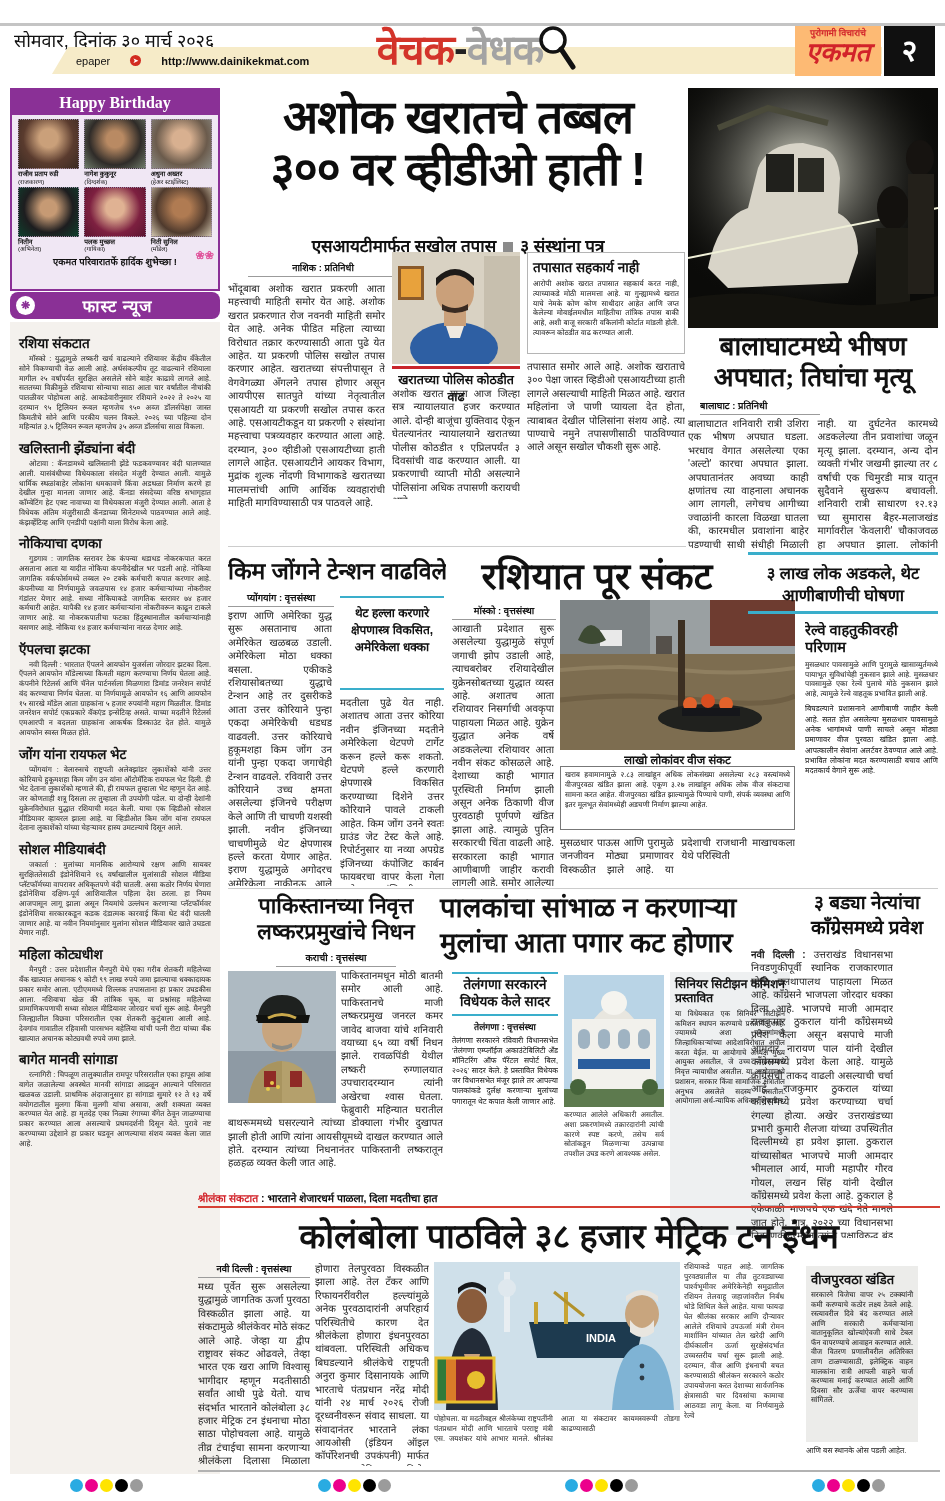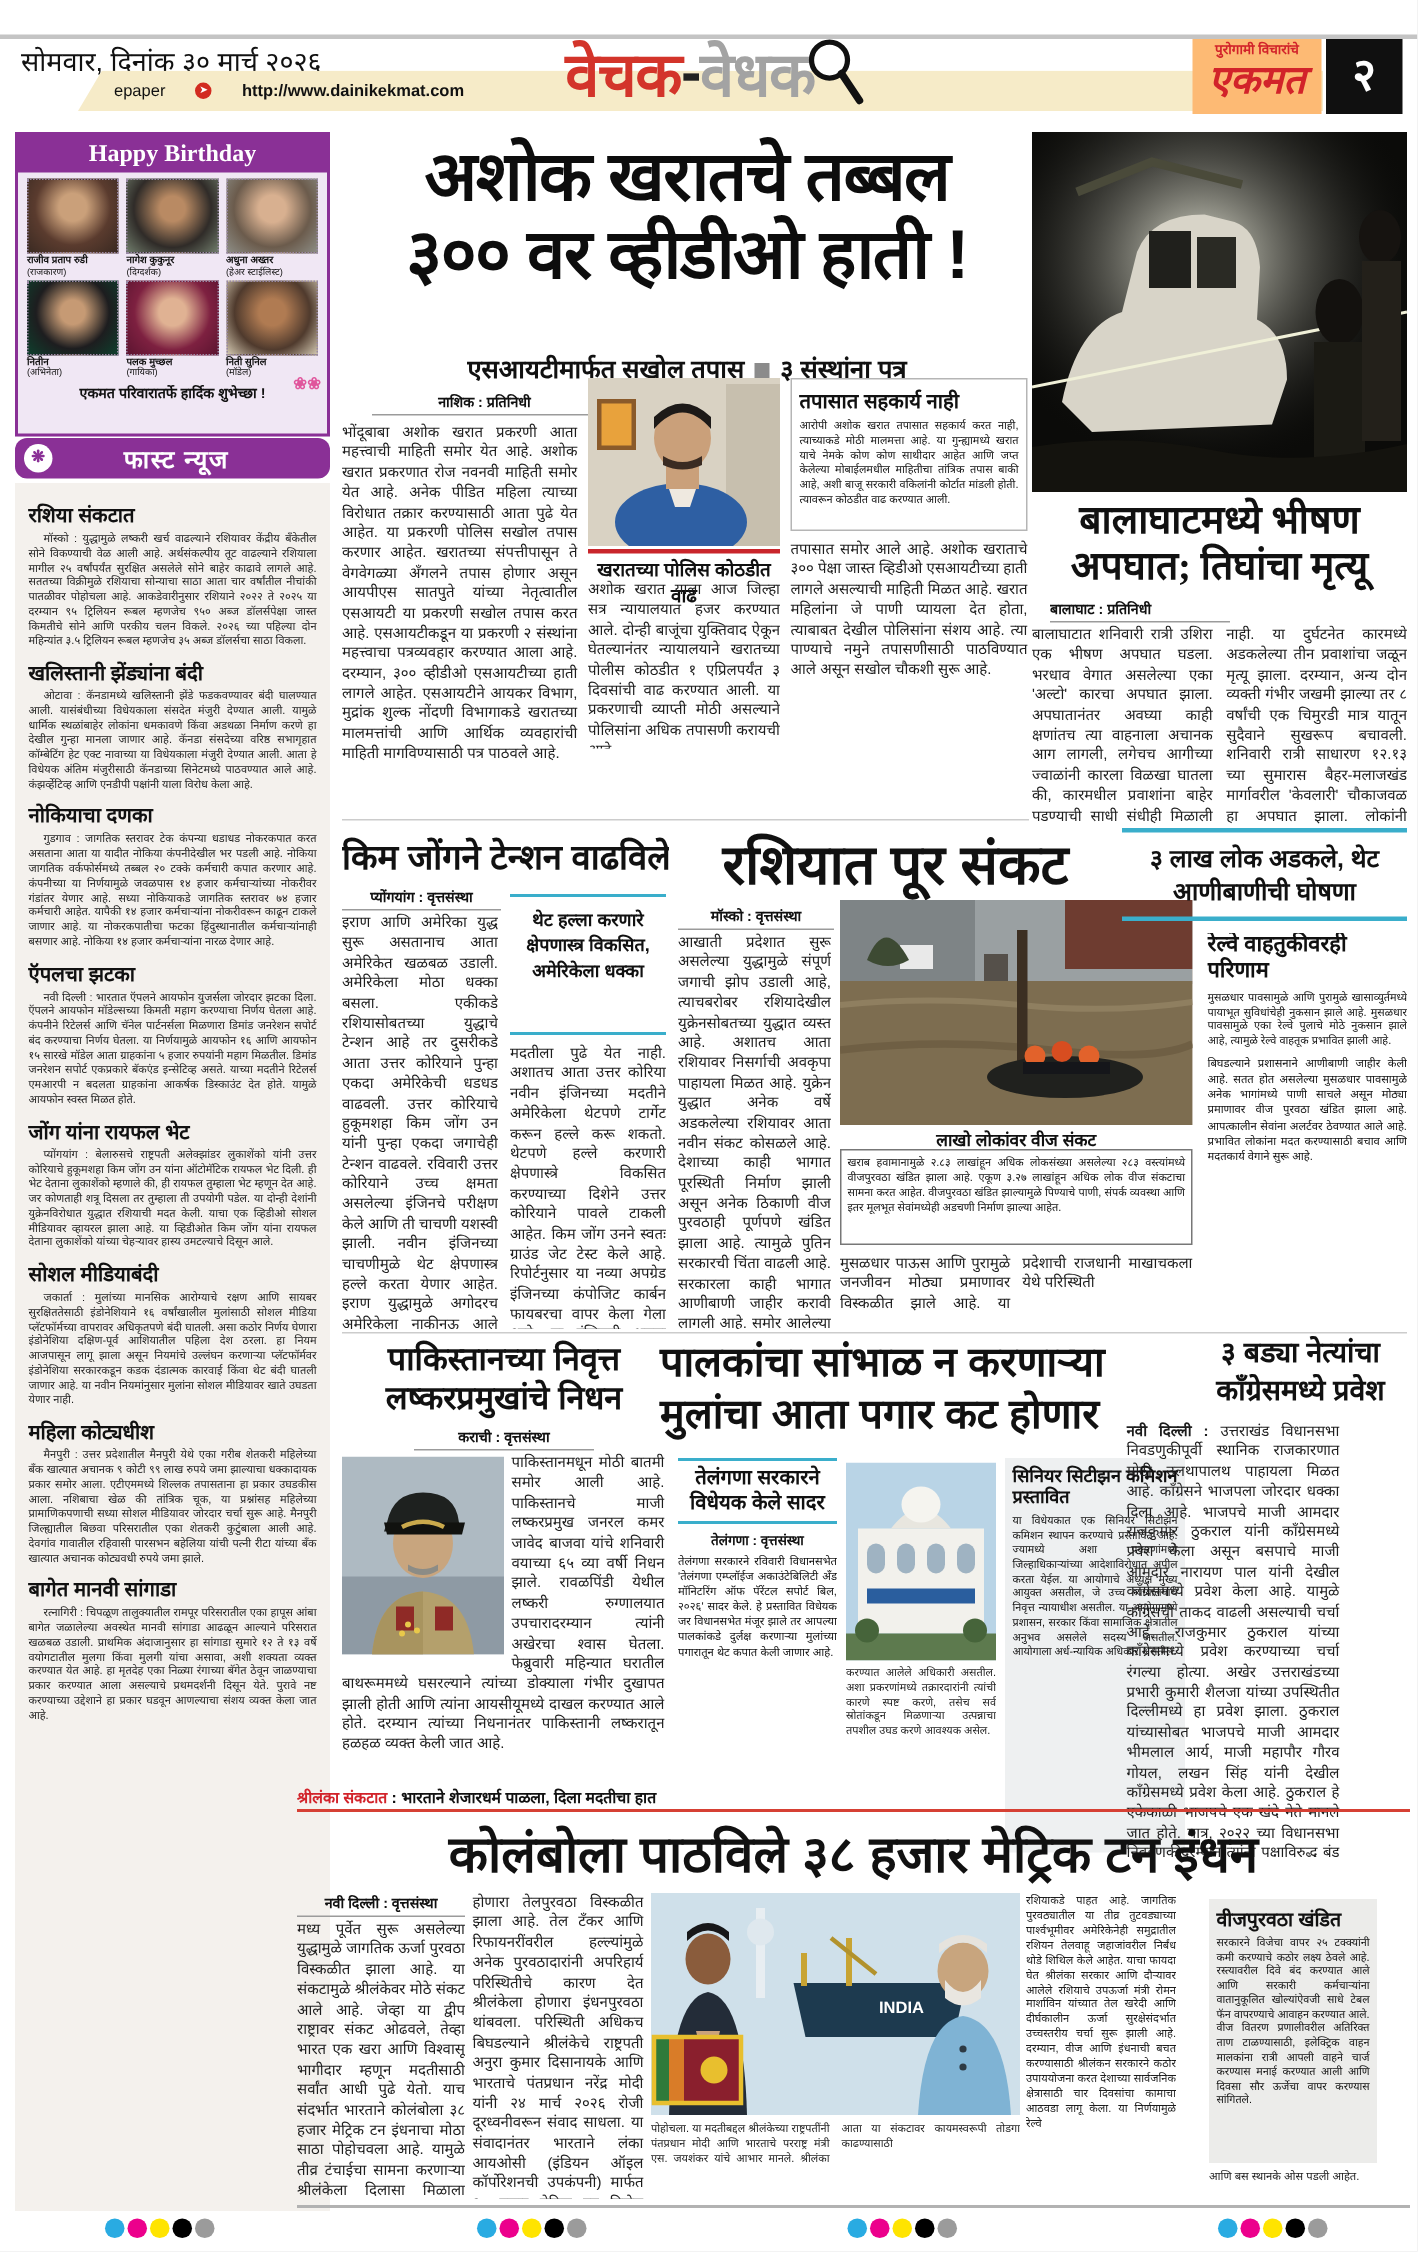"एकमत" .mast .ttl { font-family: Liberation Sans, sans-serif -> Liberation Serif, serif }
